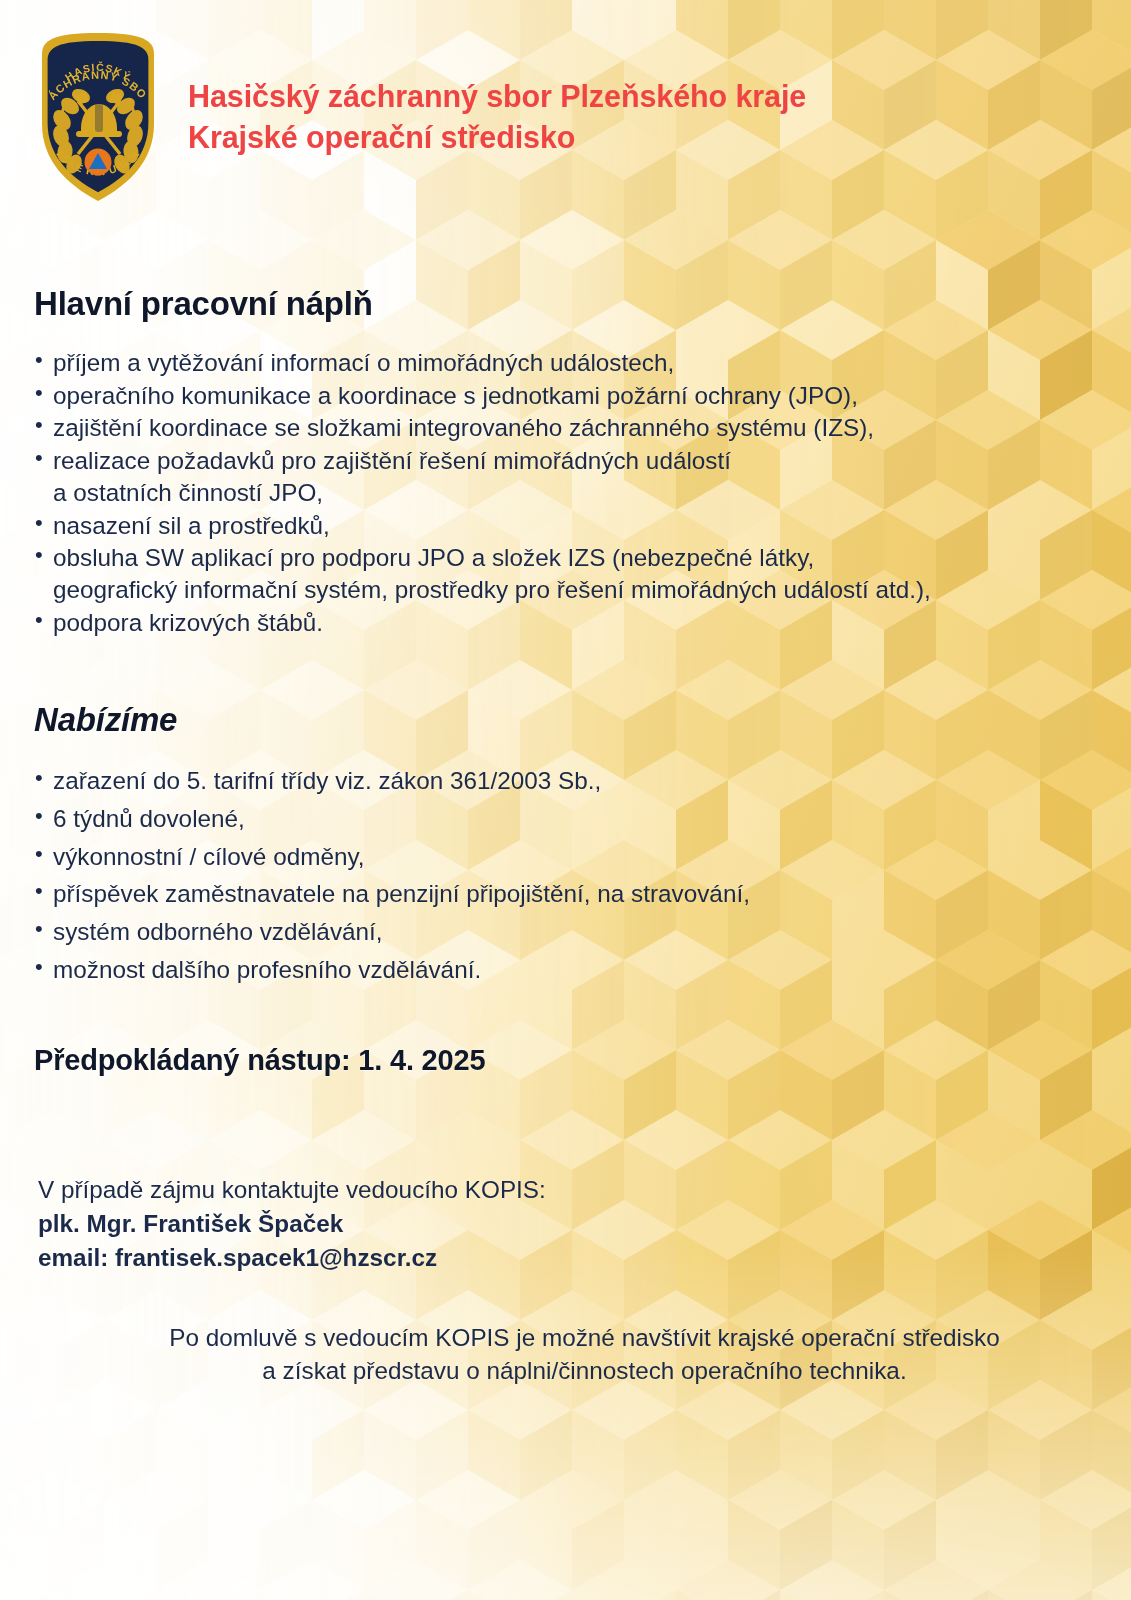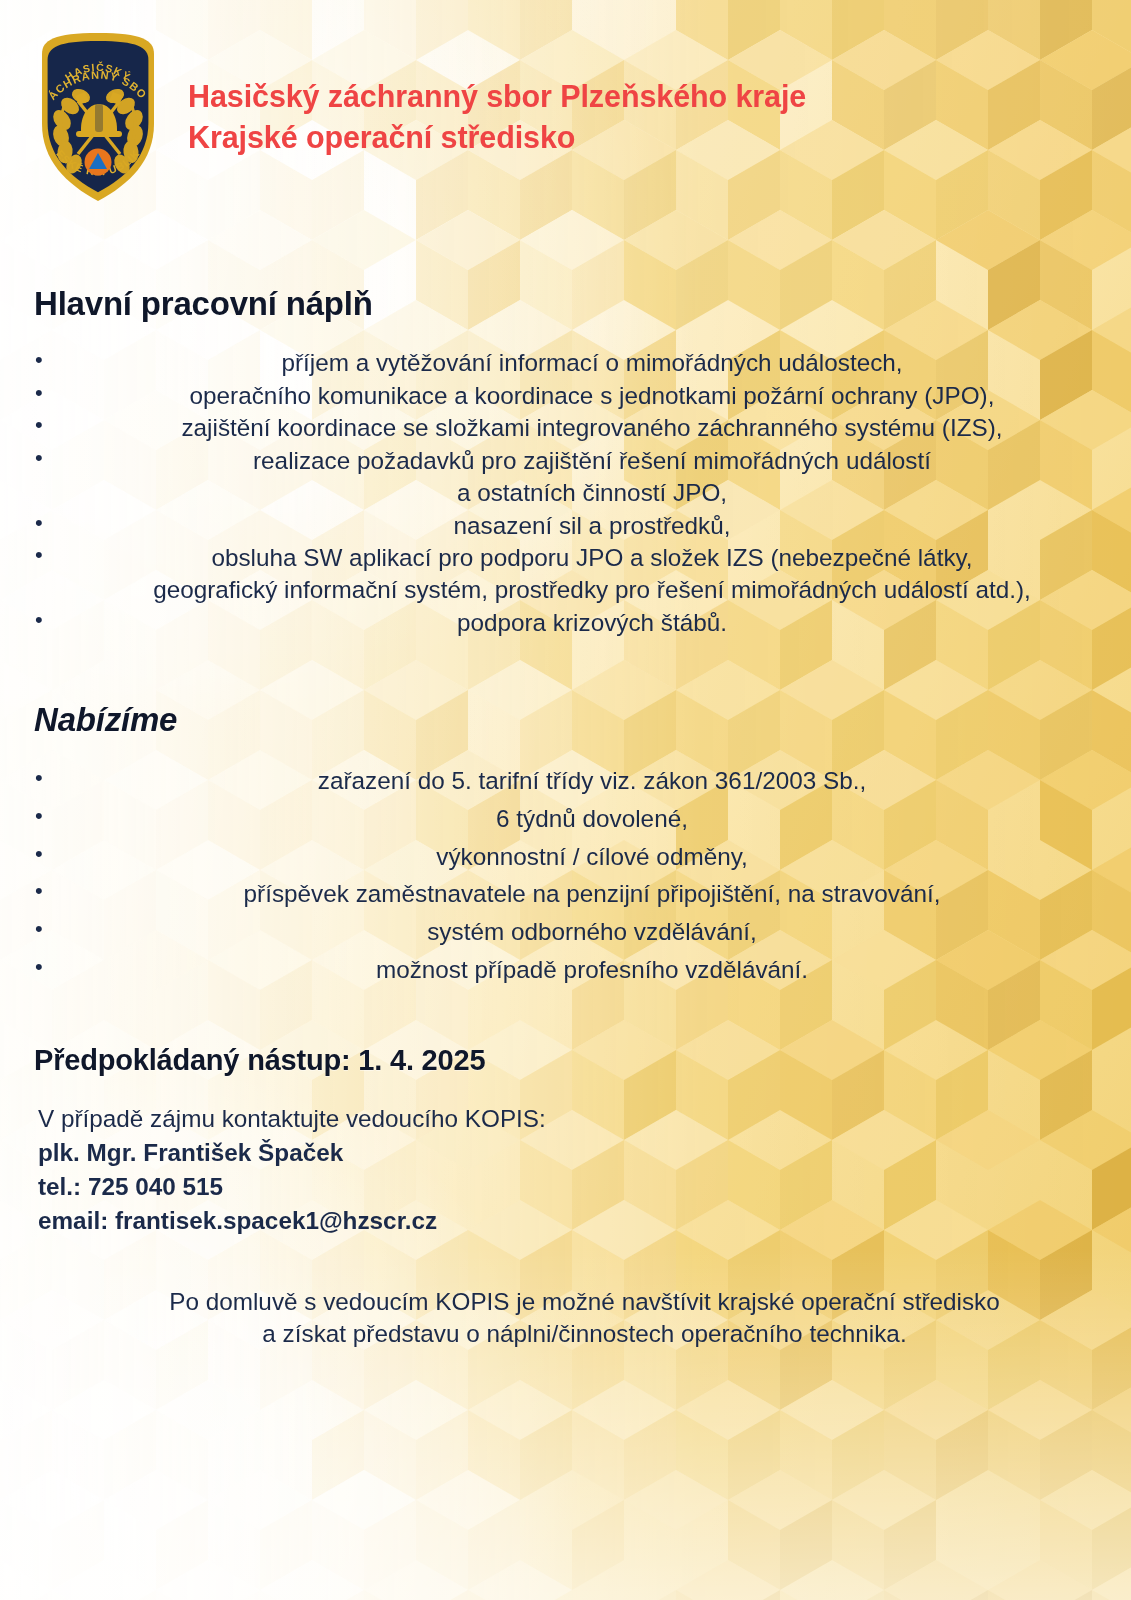"příjem a vytěžování informací o" ul.bullets { text-align: center -> none }
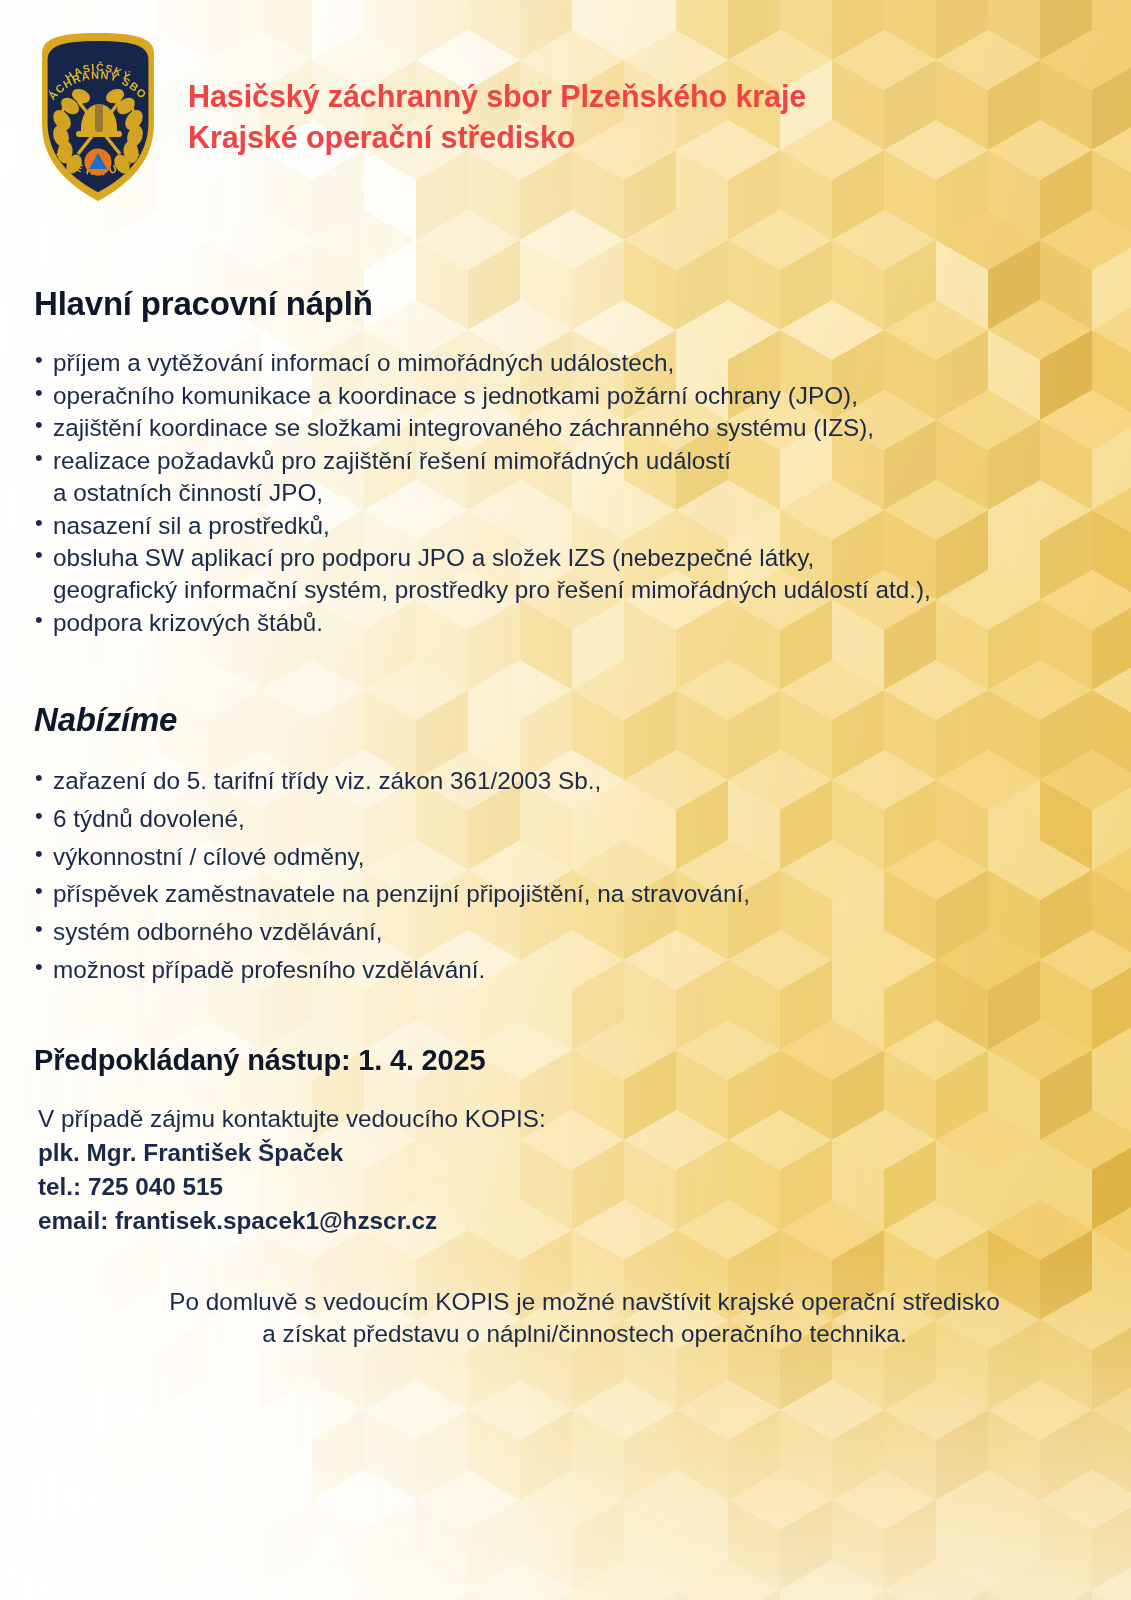"možnost případě profesního vzdělávání." li { text: případě -> dalšího }
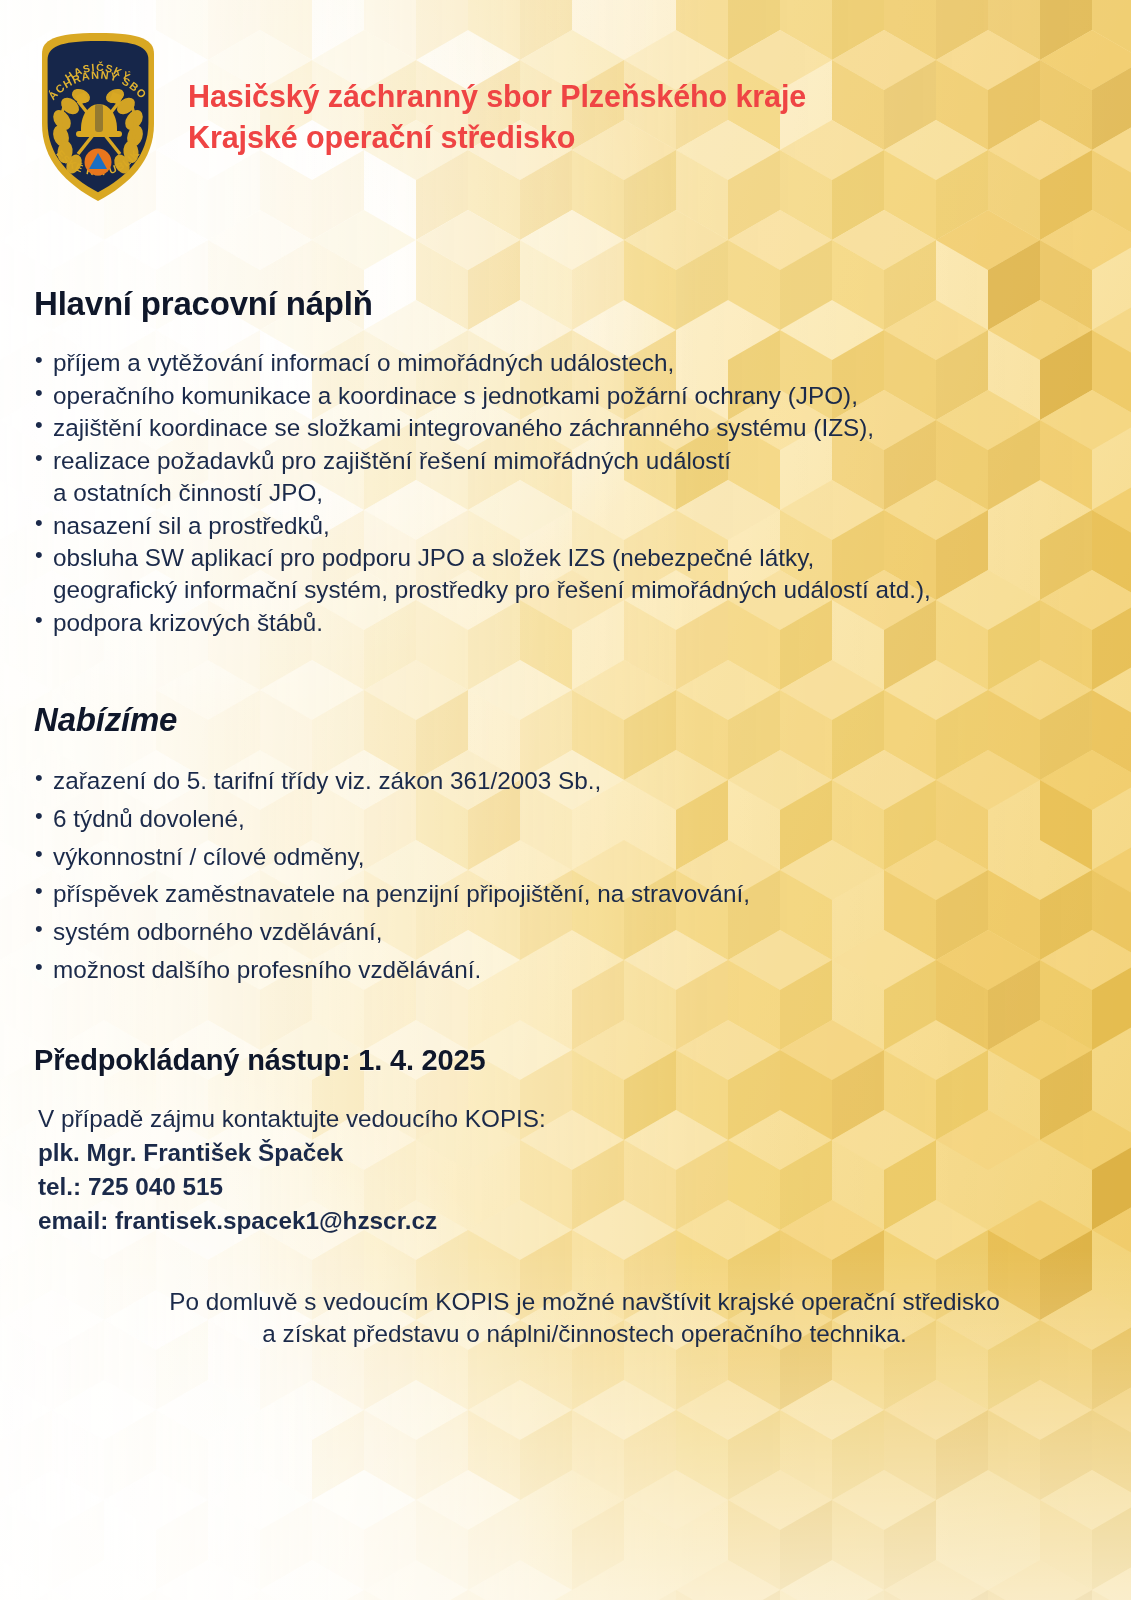"V případě zájmu kontaktujte vedoucího" .contact { margin: 25px 0 0 38px -> 96px 0 0 38px }
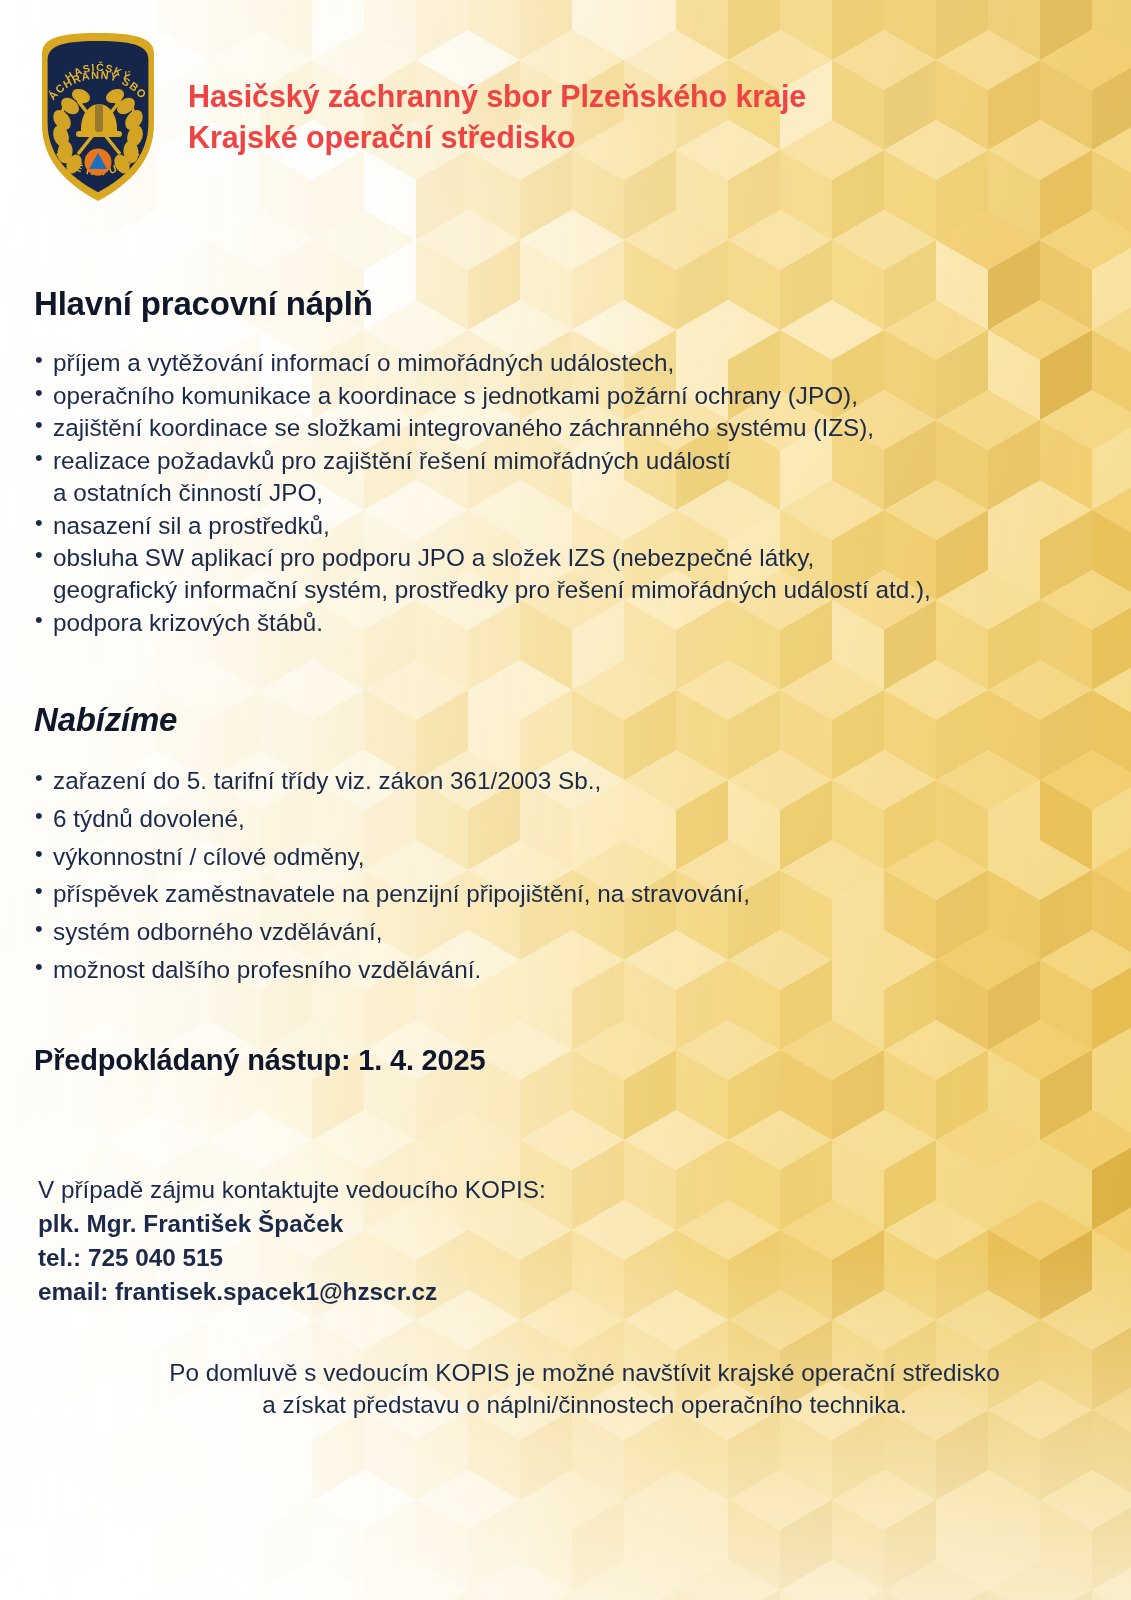"tel.: 725 040 515" div.strong { html: <div>tel.: 725 040 515</div> -> none }
